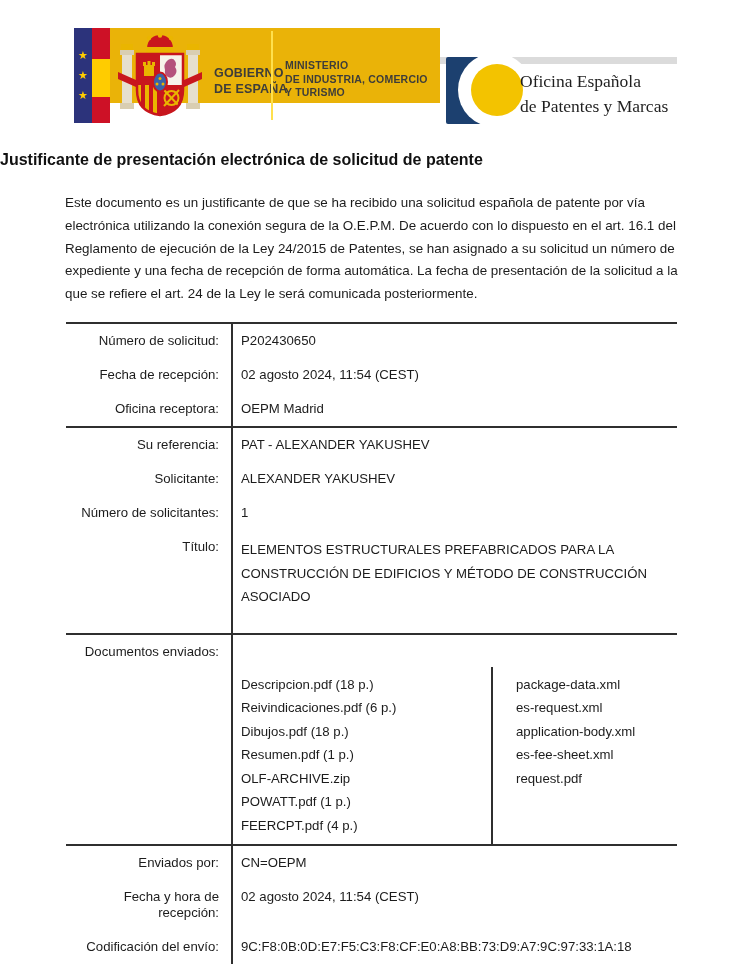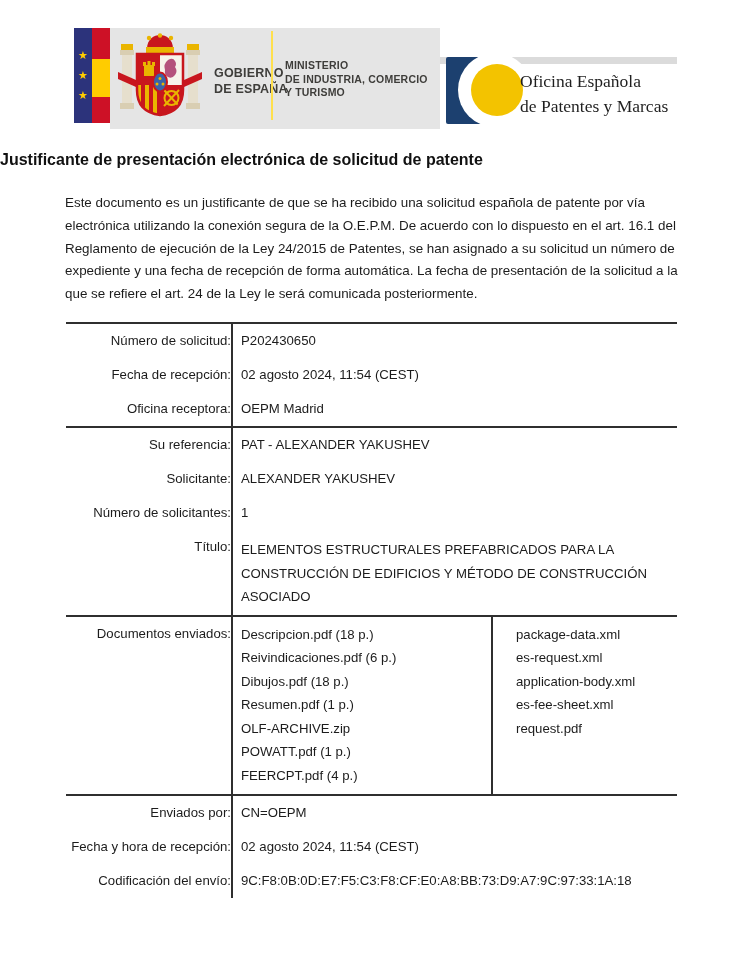"GOBIERNO" .banner { background: #e5e5e5 -> #eab308; height: 101px -> 75px }
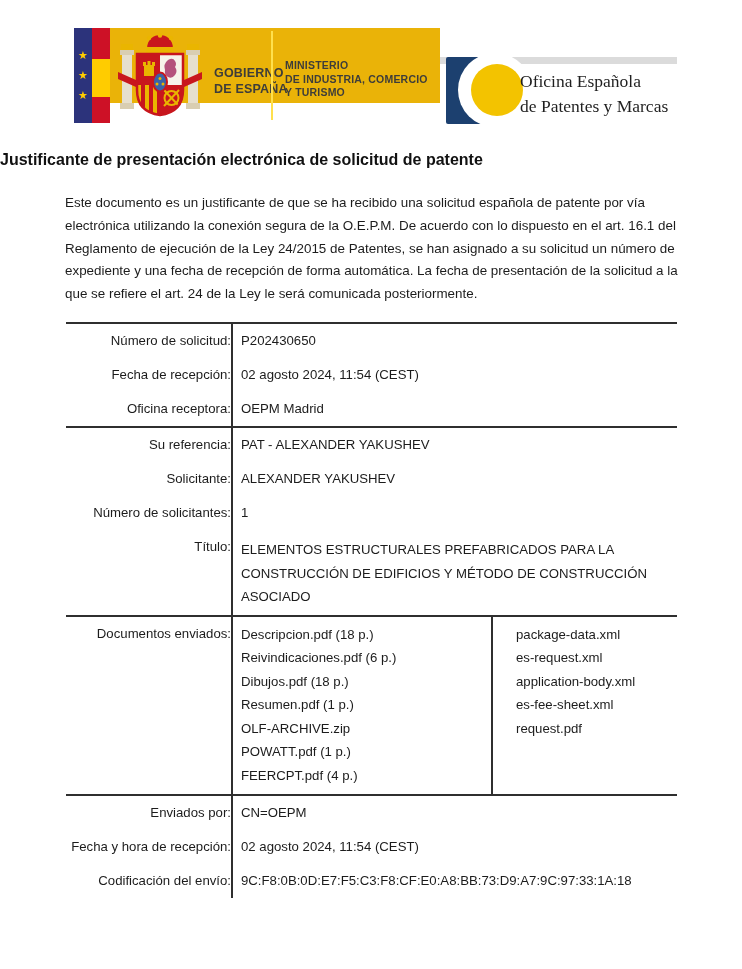"Número de solicitud:" .lbl { padding: 9px 0 9px 0 -> 9px 12px 9px 0 }
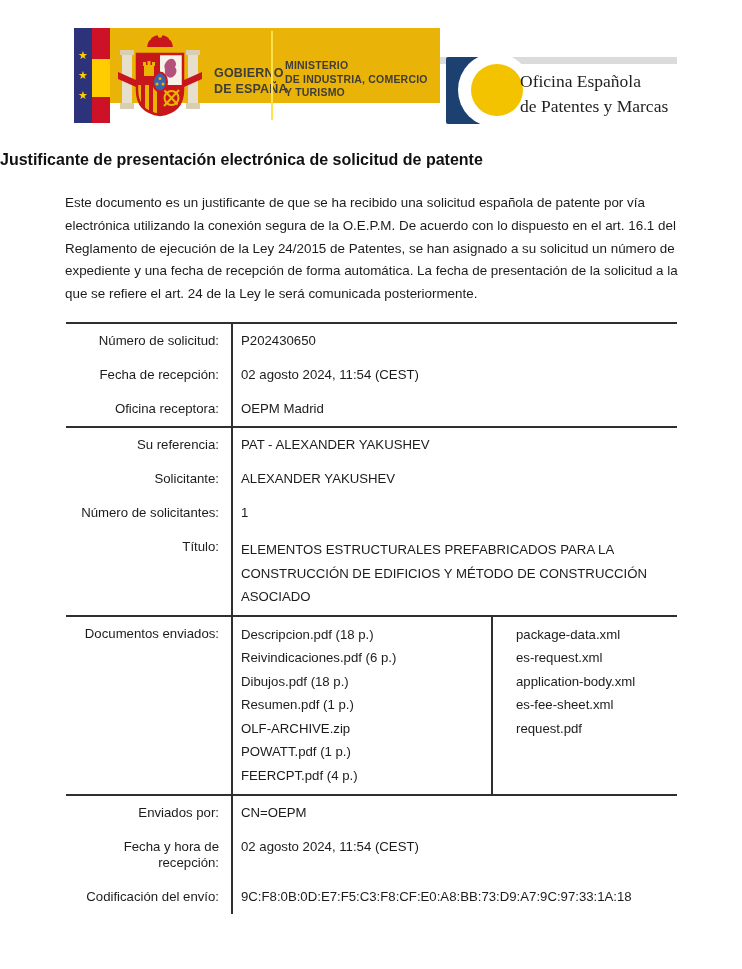"ELEMENTOS ESTRUCTURALES PREFABRICADOS" .val.tall { padding-bottom: 6px -> 24px }
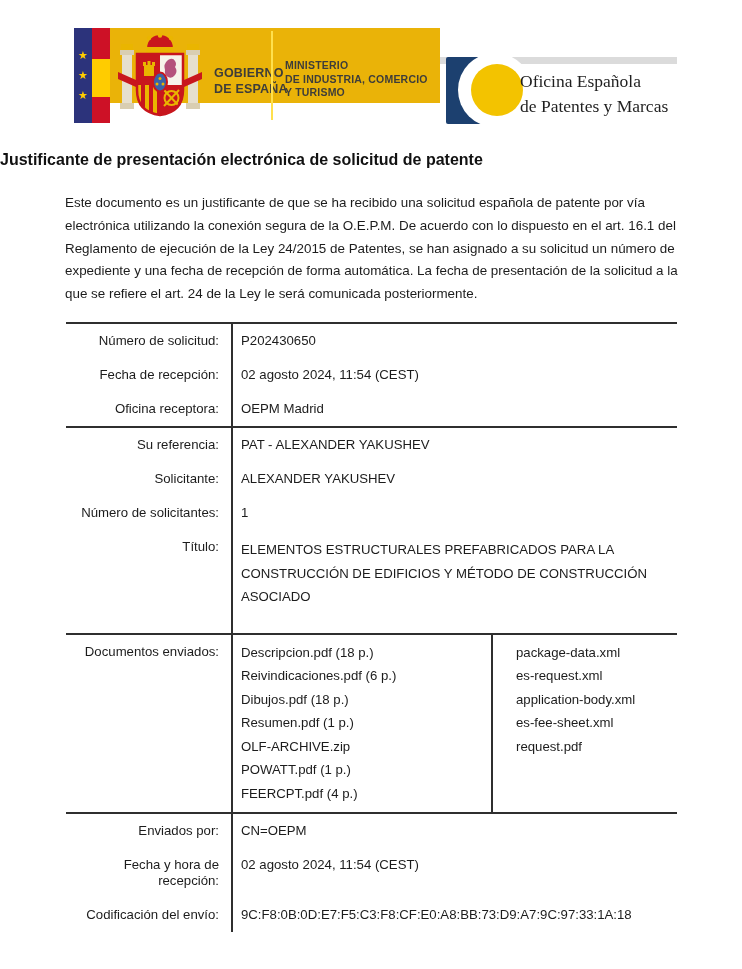"Descripcion.pdf (18 p.)" .docs-wrap { margin-top: none -> 32px }
